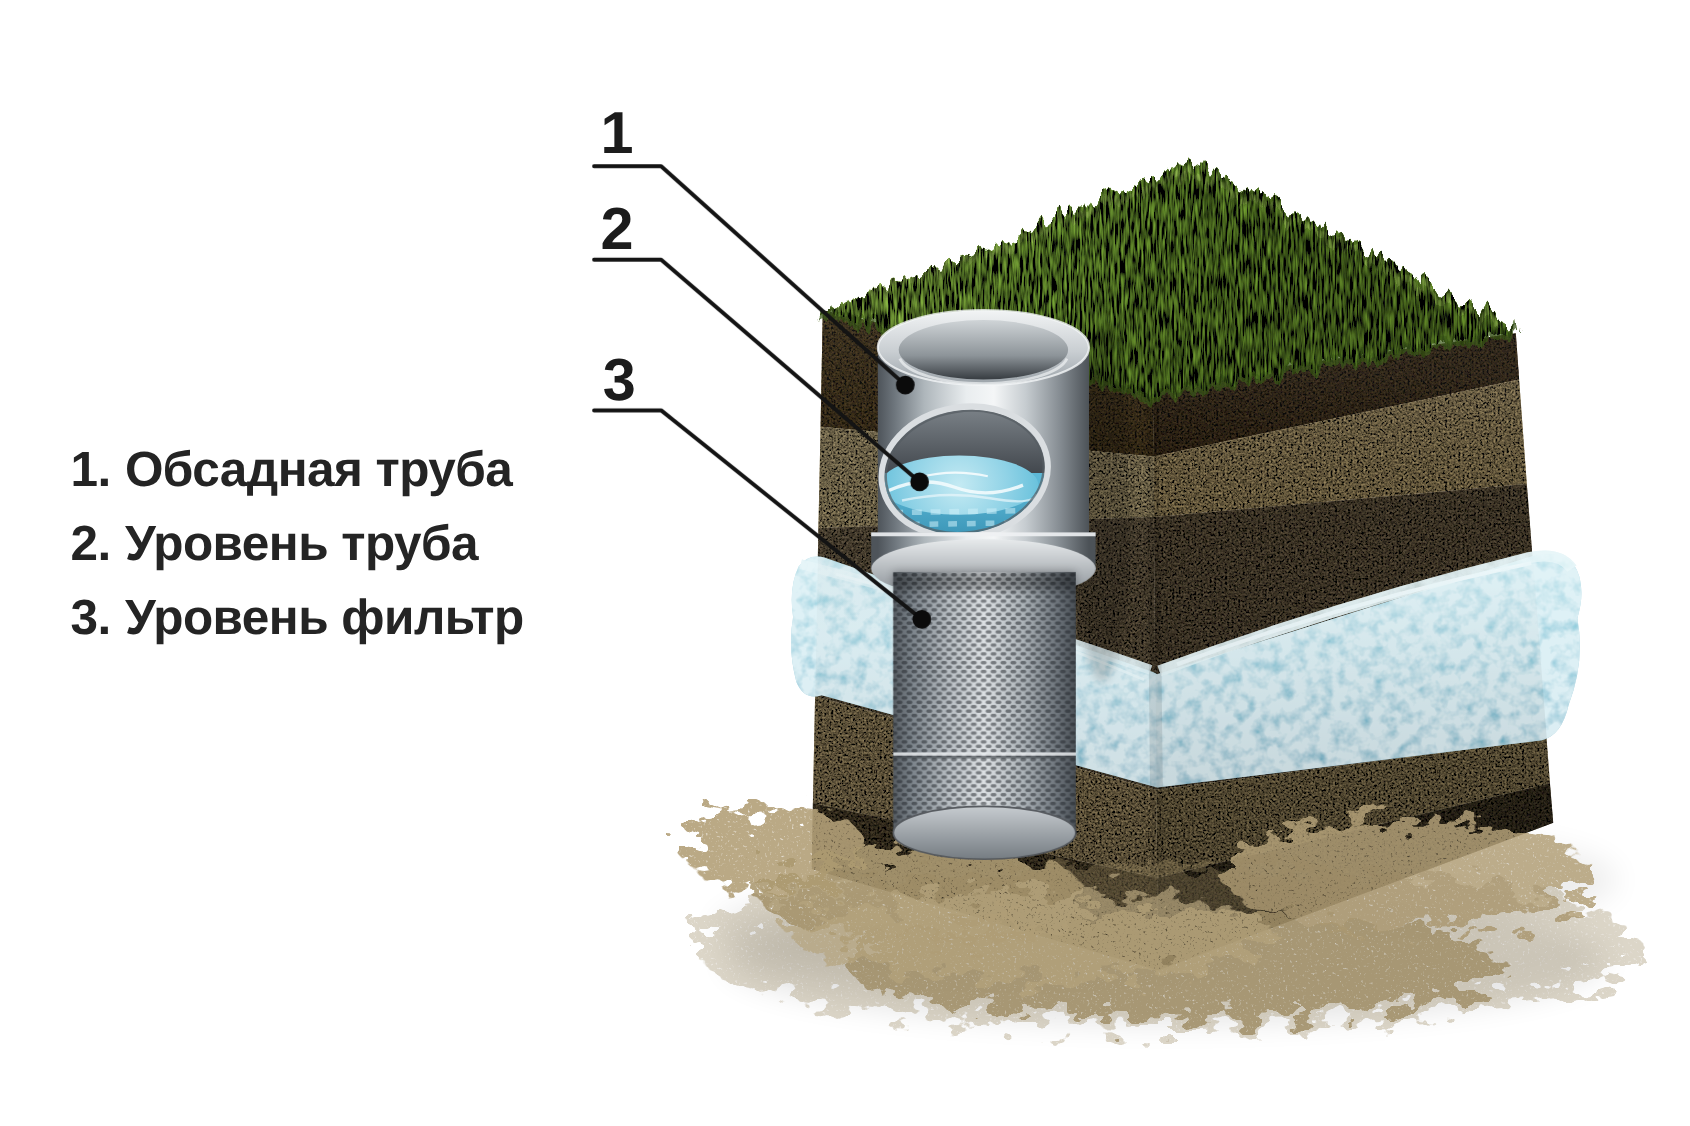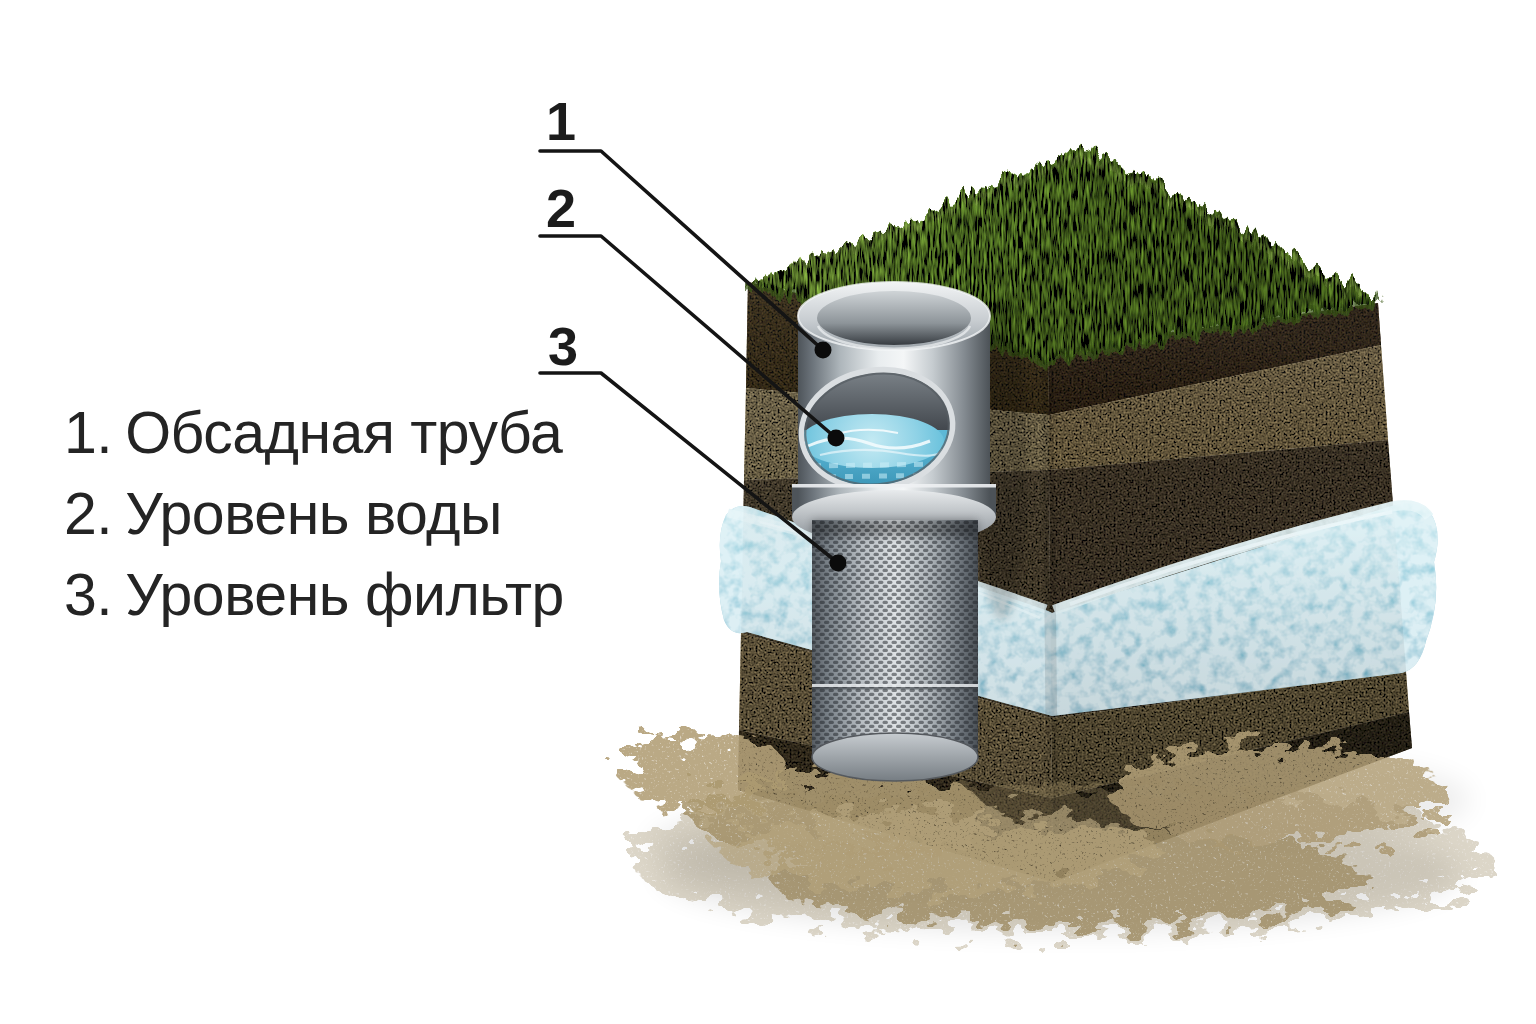"1. Обсадная труба" .legend-row { font-size: 59px -> 45px; font-weight: 400 -> 700 }
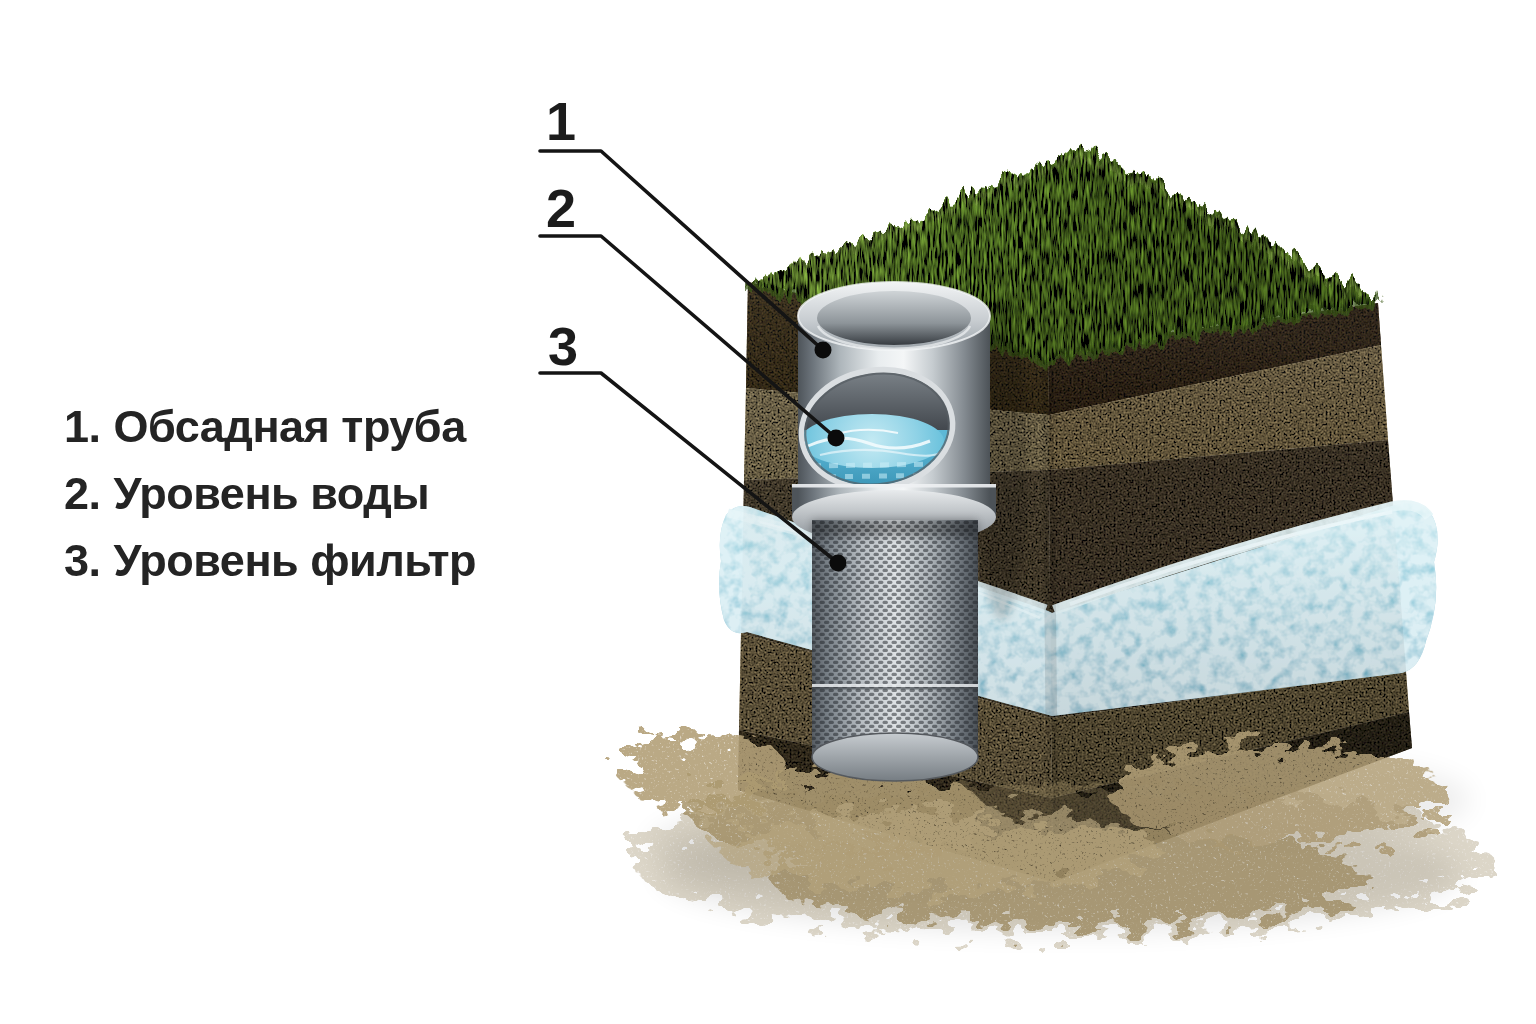"Уровень воды" span { text: воды -> труба }
